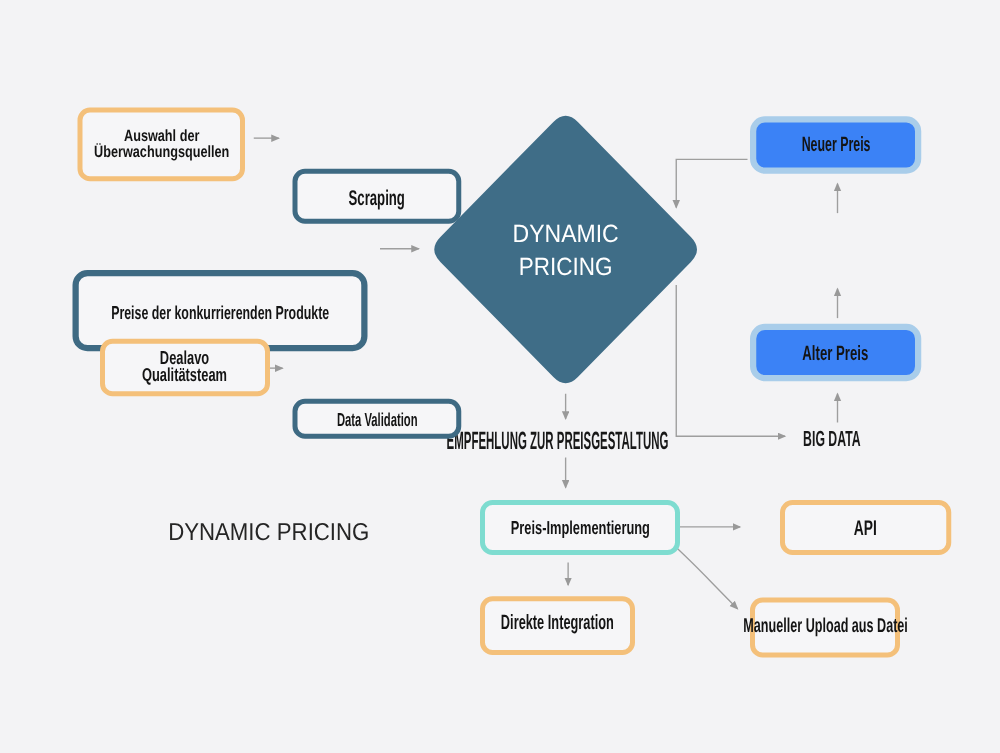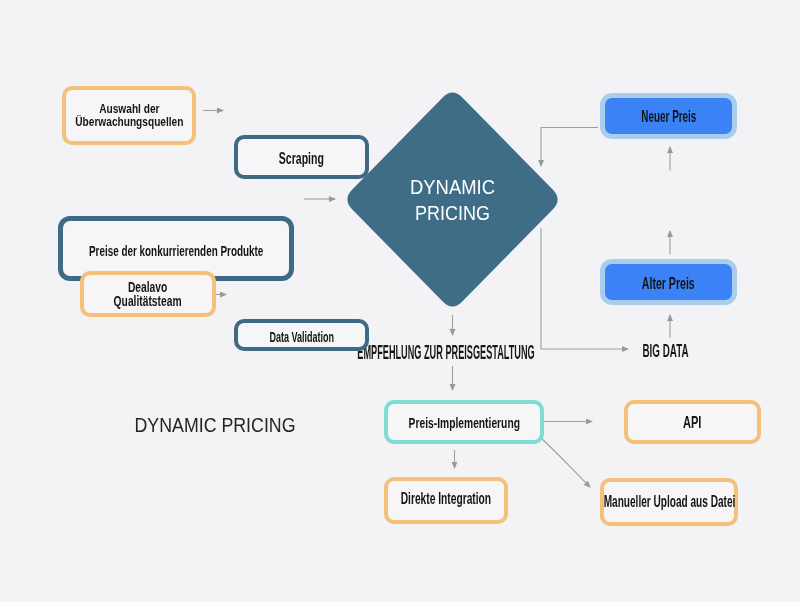"Manueller Upload aus Datei" div.box { width: 138px -> 120px }
